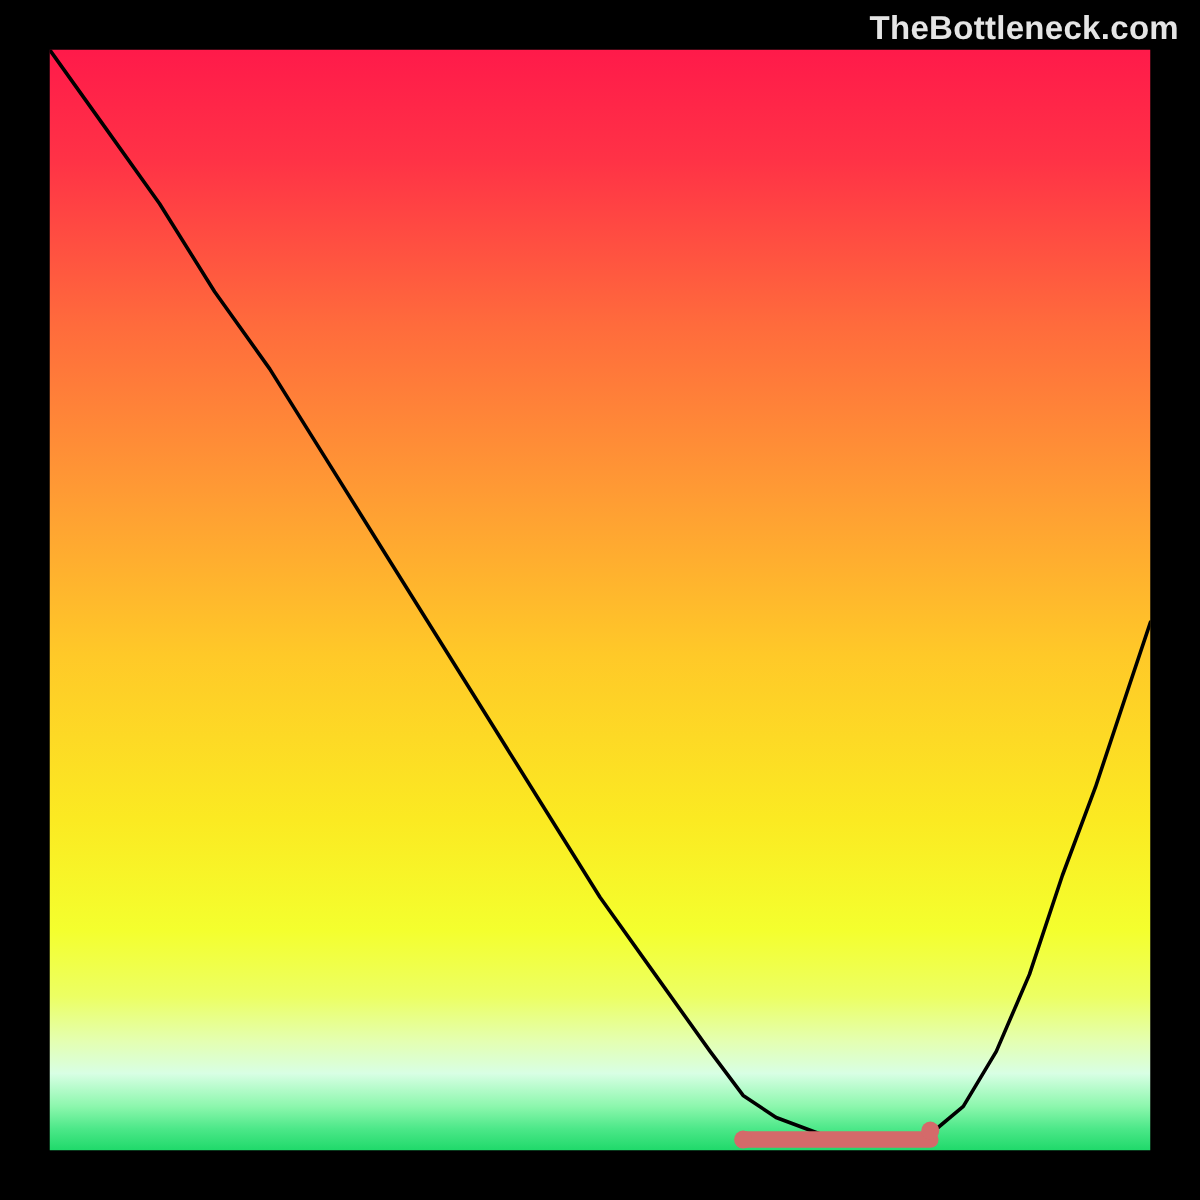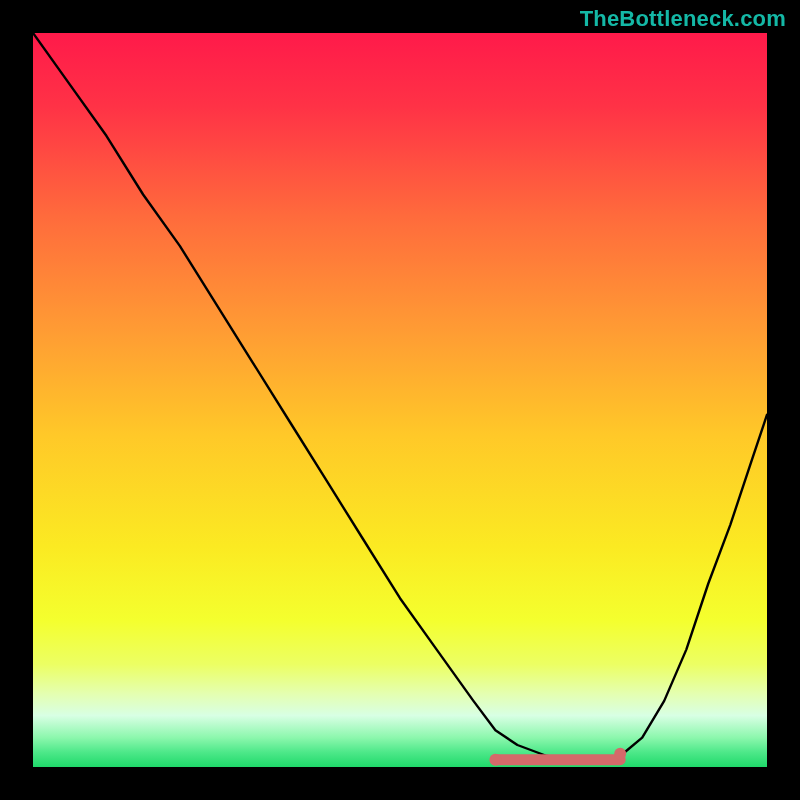"TheBottleneck.com" .watermark { color: #14b8a6 -> #e5e5e5 }
